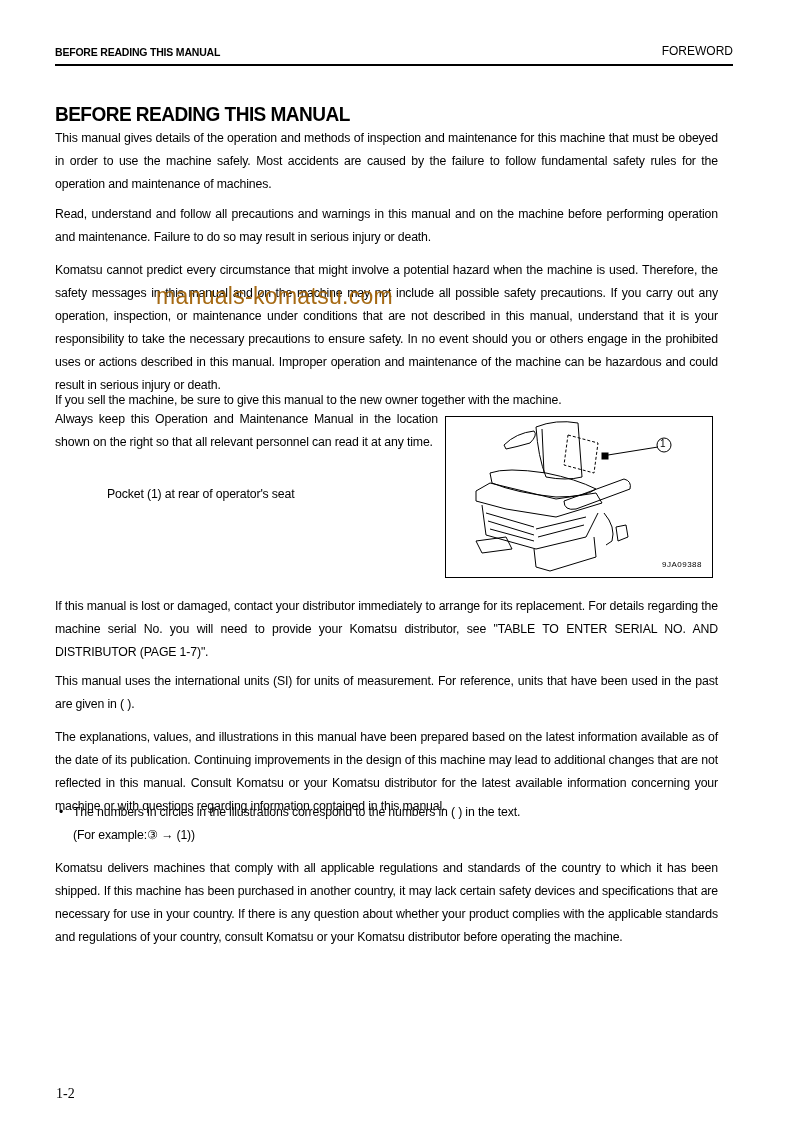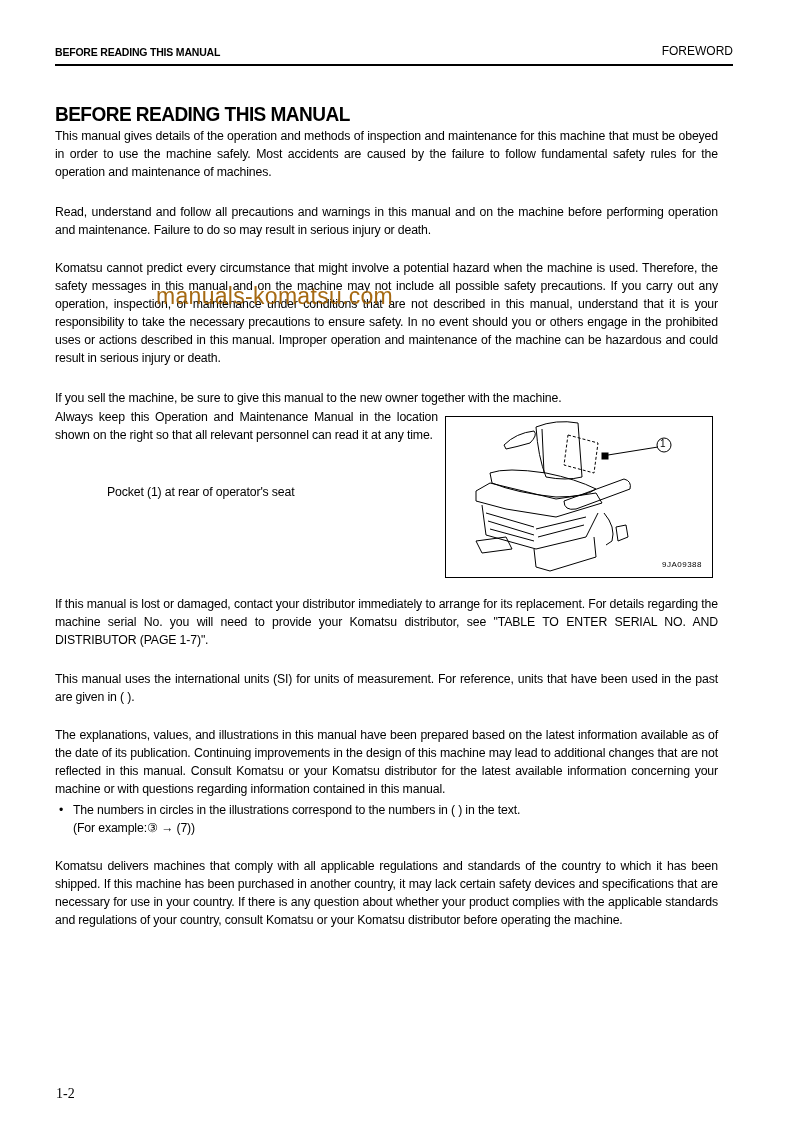"This manual gives details of" .p { line-height: 18px -> 23px }
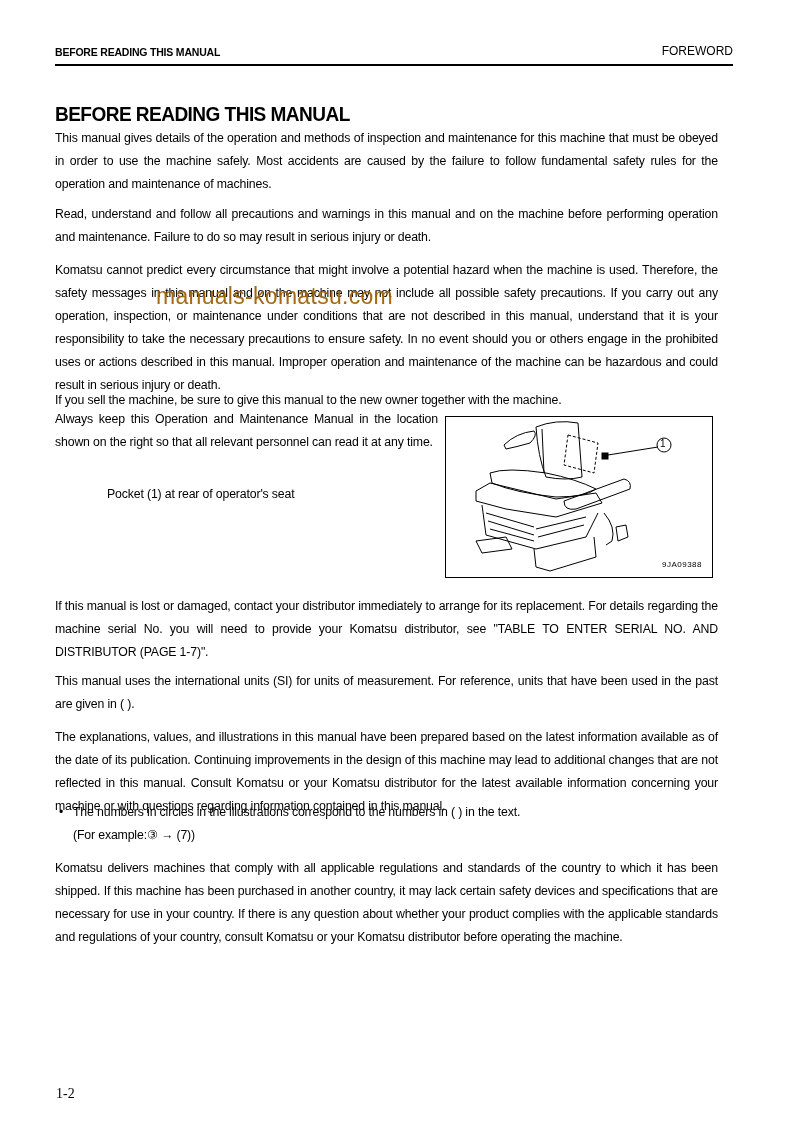"(For example:③ → (7))" span.example { text: 7 -> 1 }
